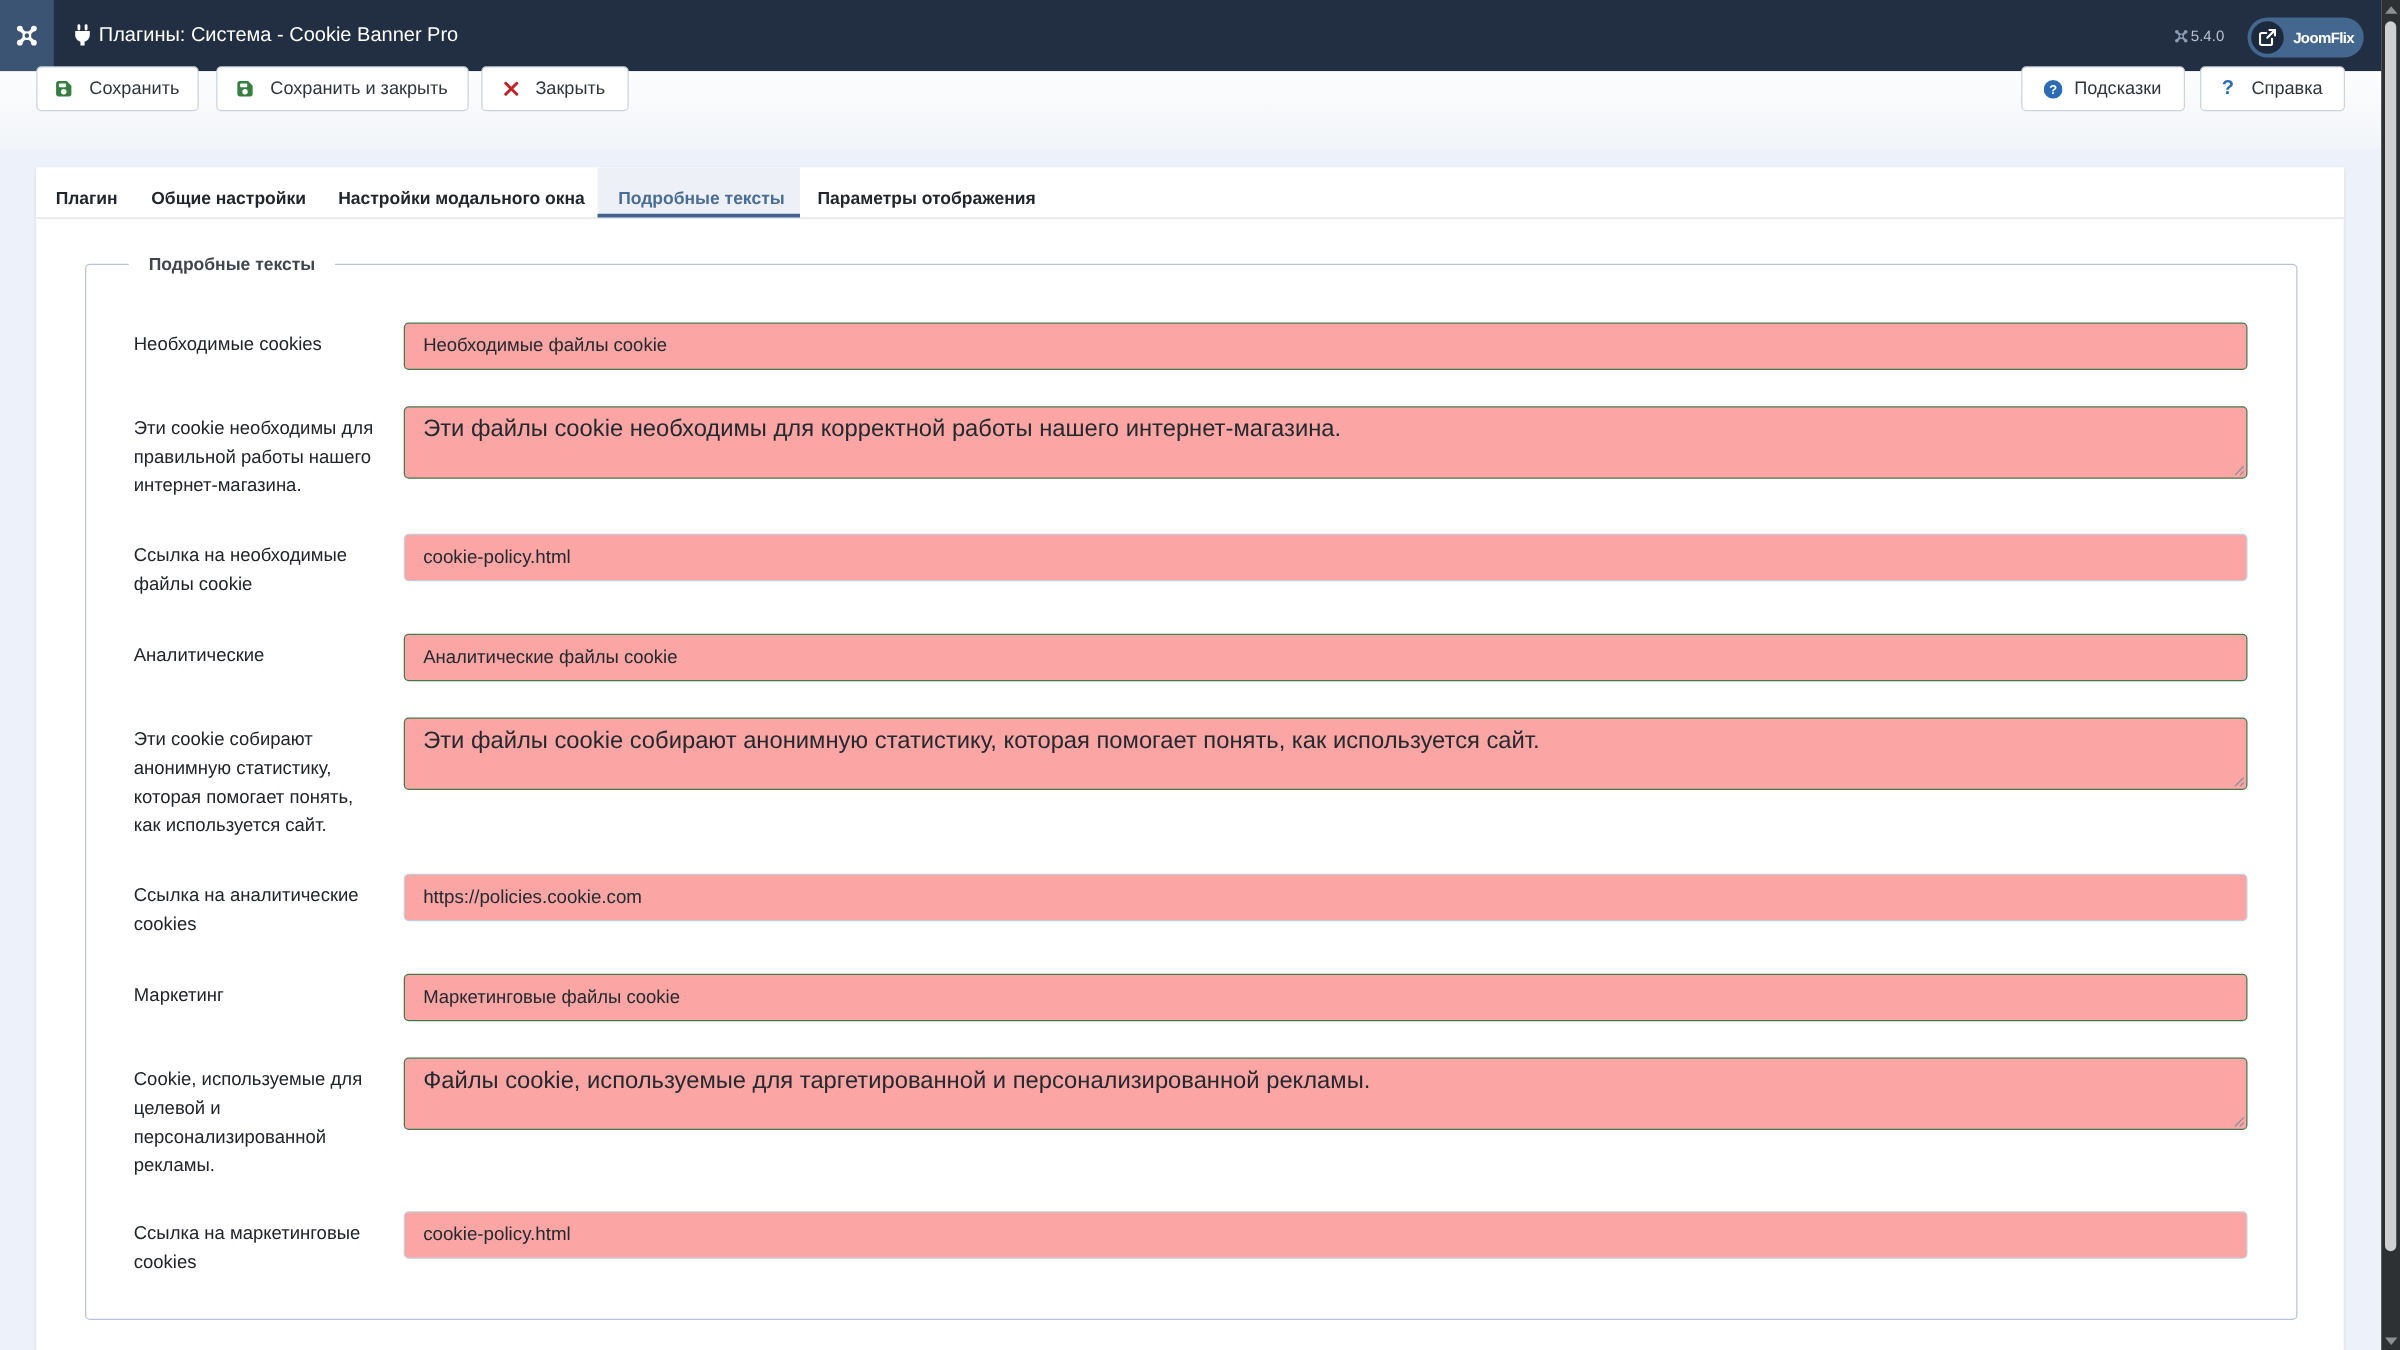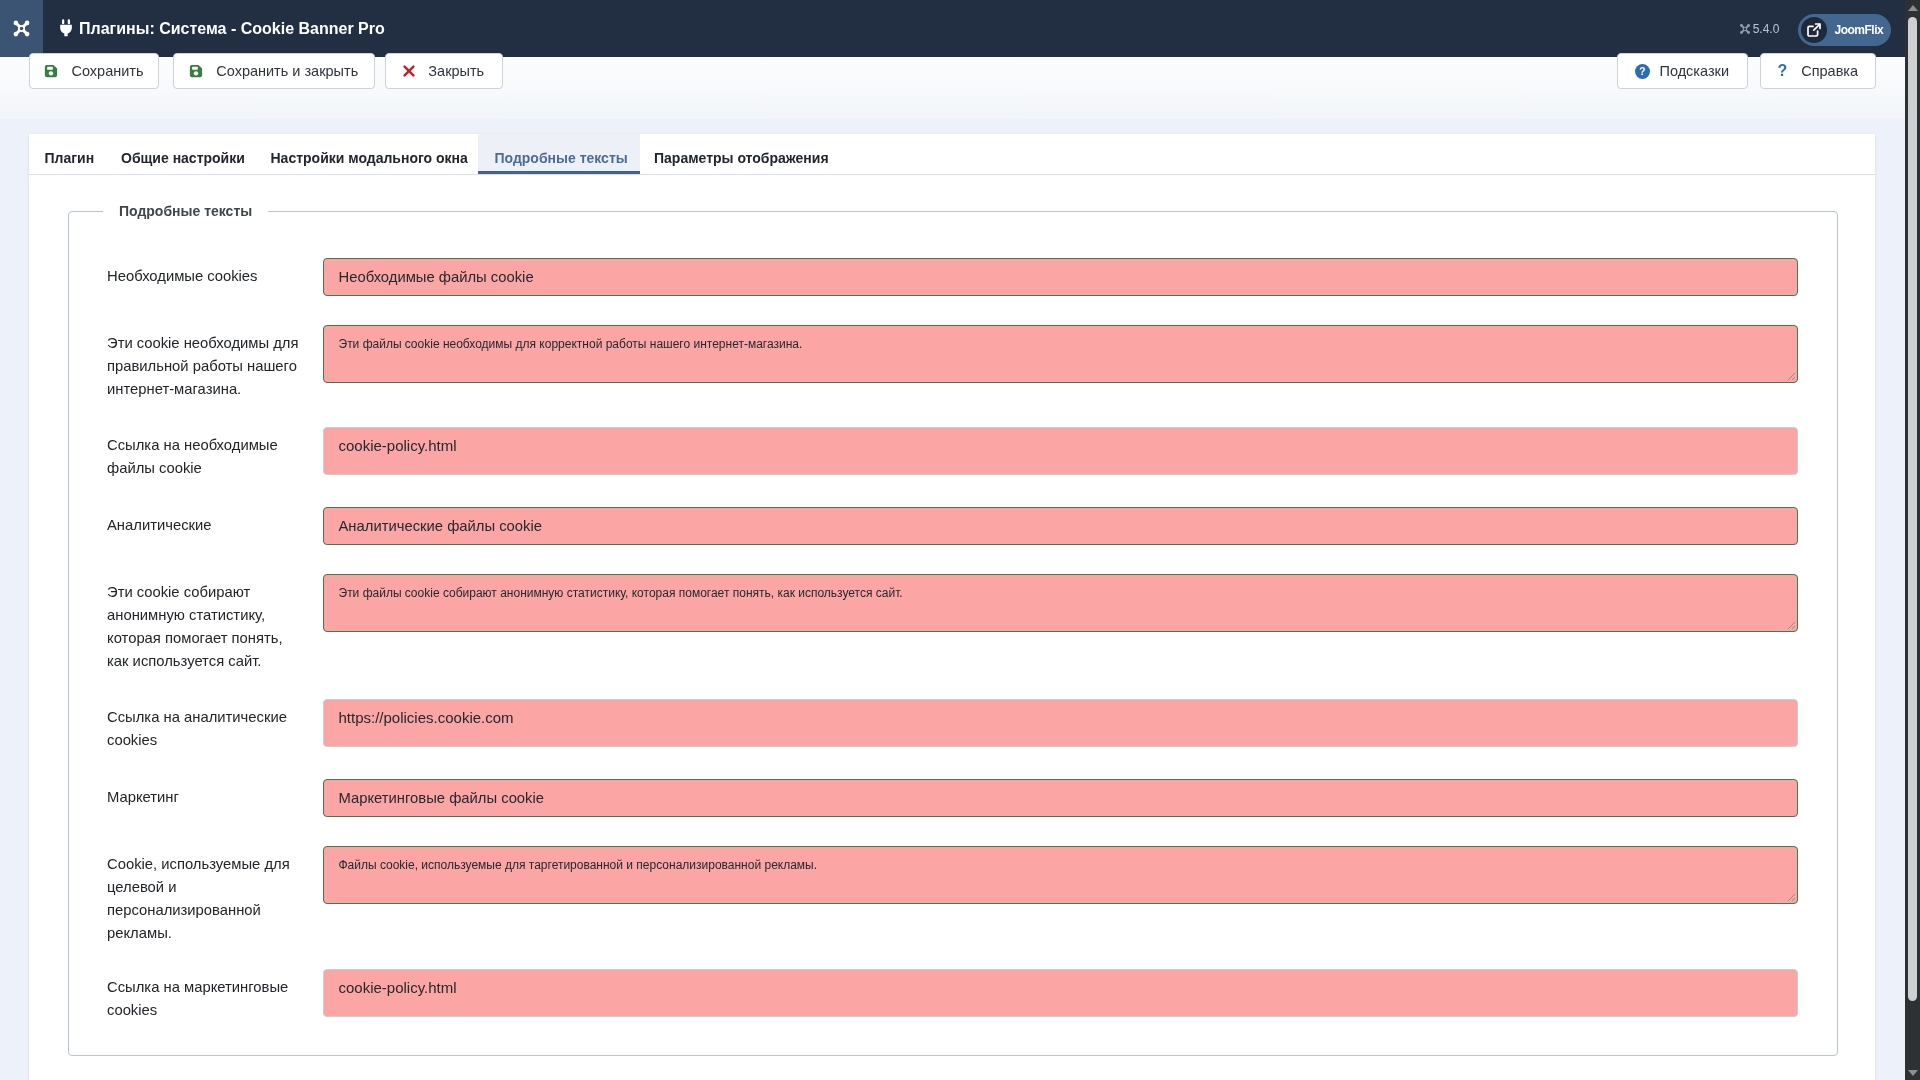"Плагины: Система - Cookie Banner" .title { font-weight: bold -> normal }
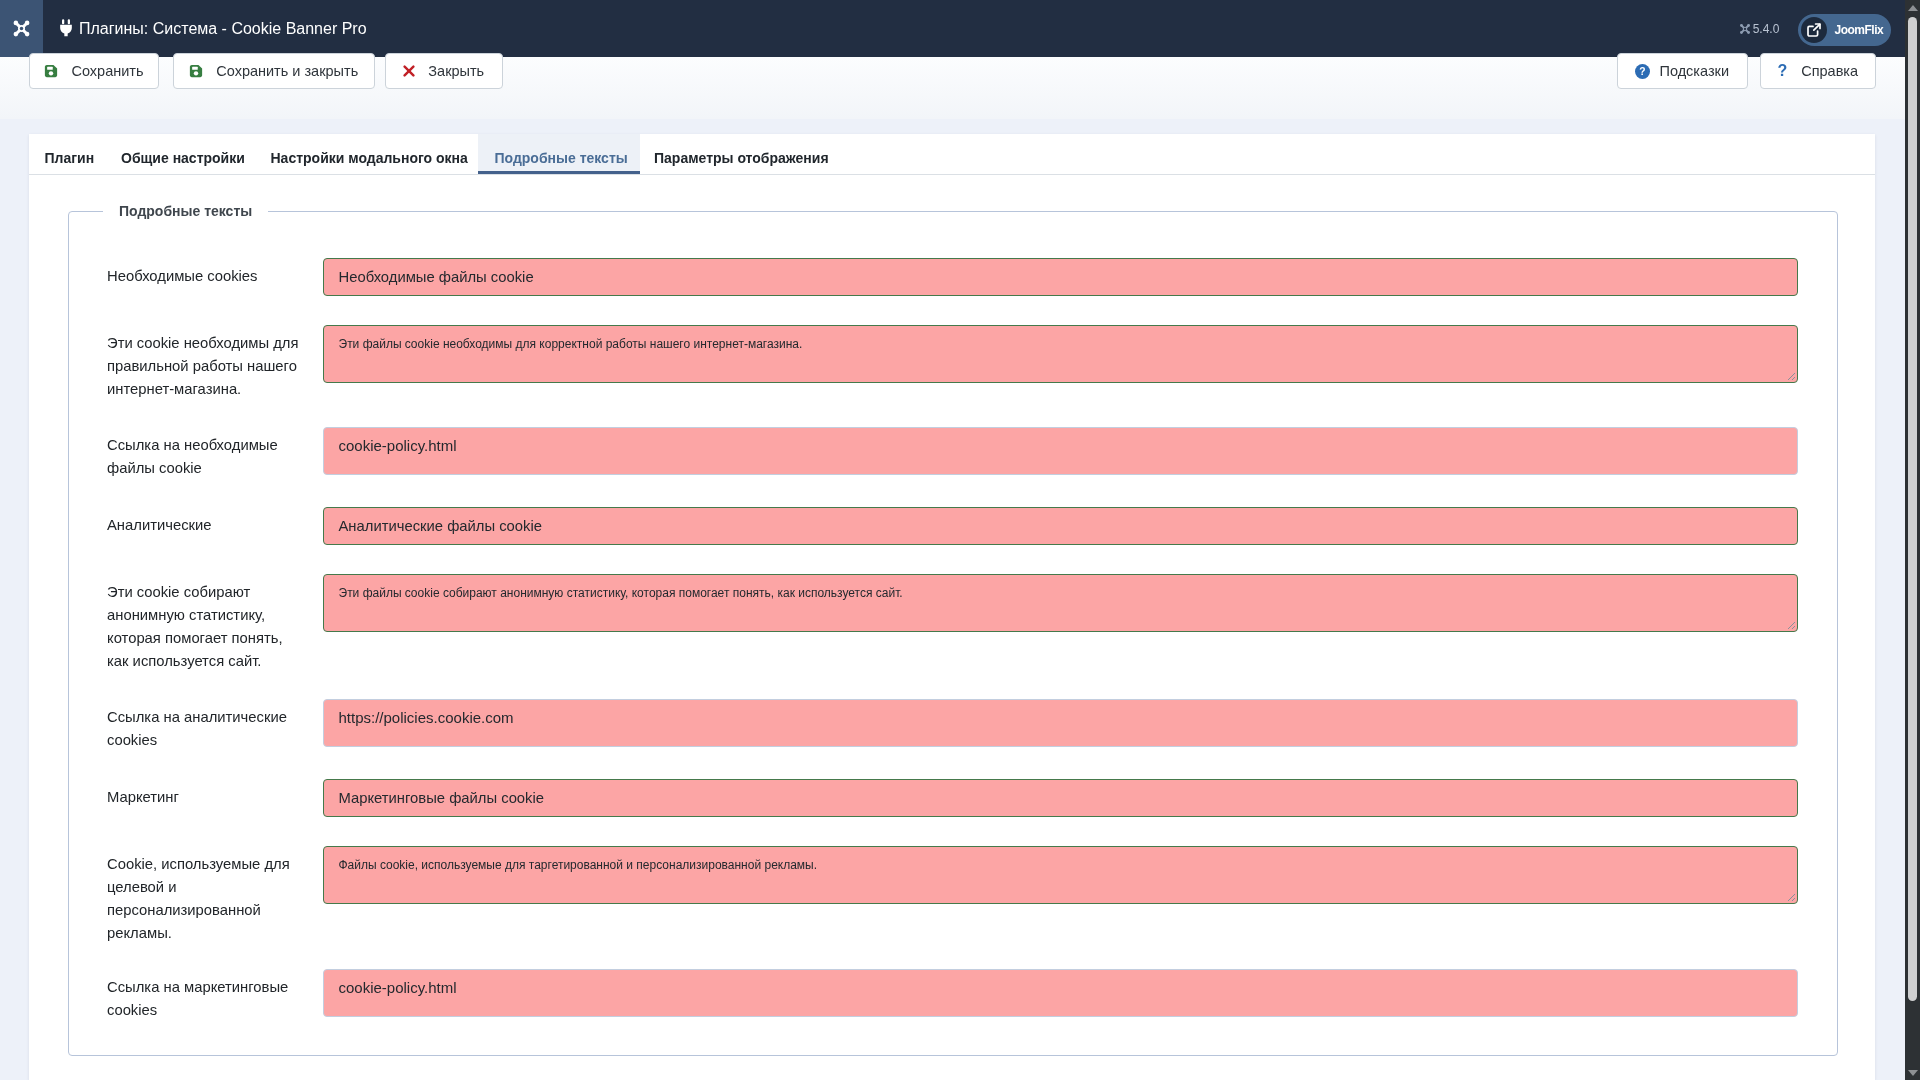"Эти файлы cookie необходимы для" .ta { font-size: 12px -> 19px }
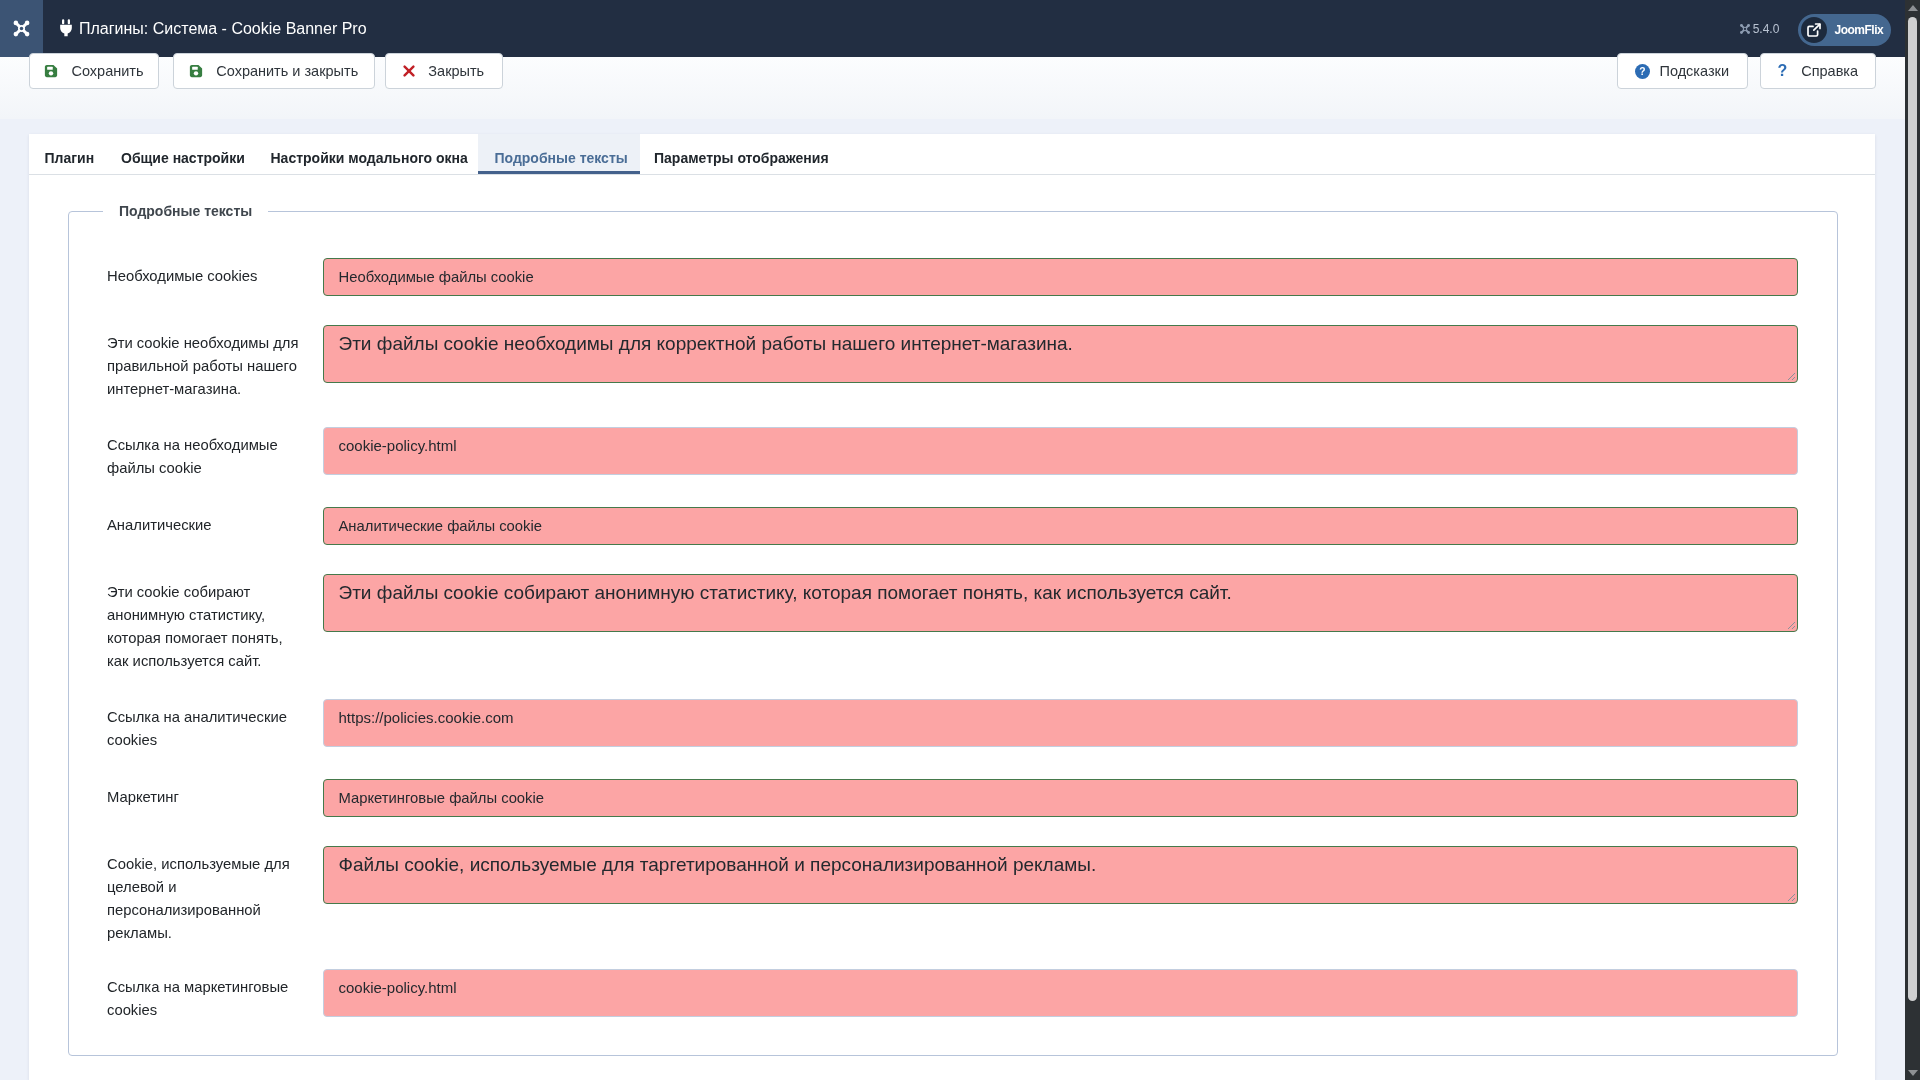"cookie-policy.html" .in-n { height: 48px -> 38px }
